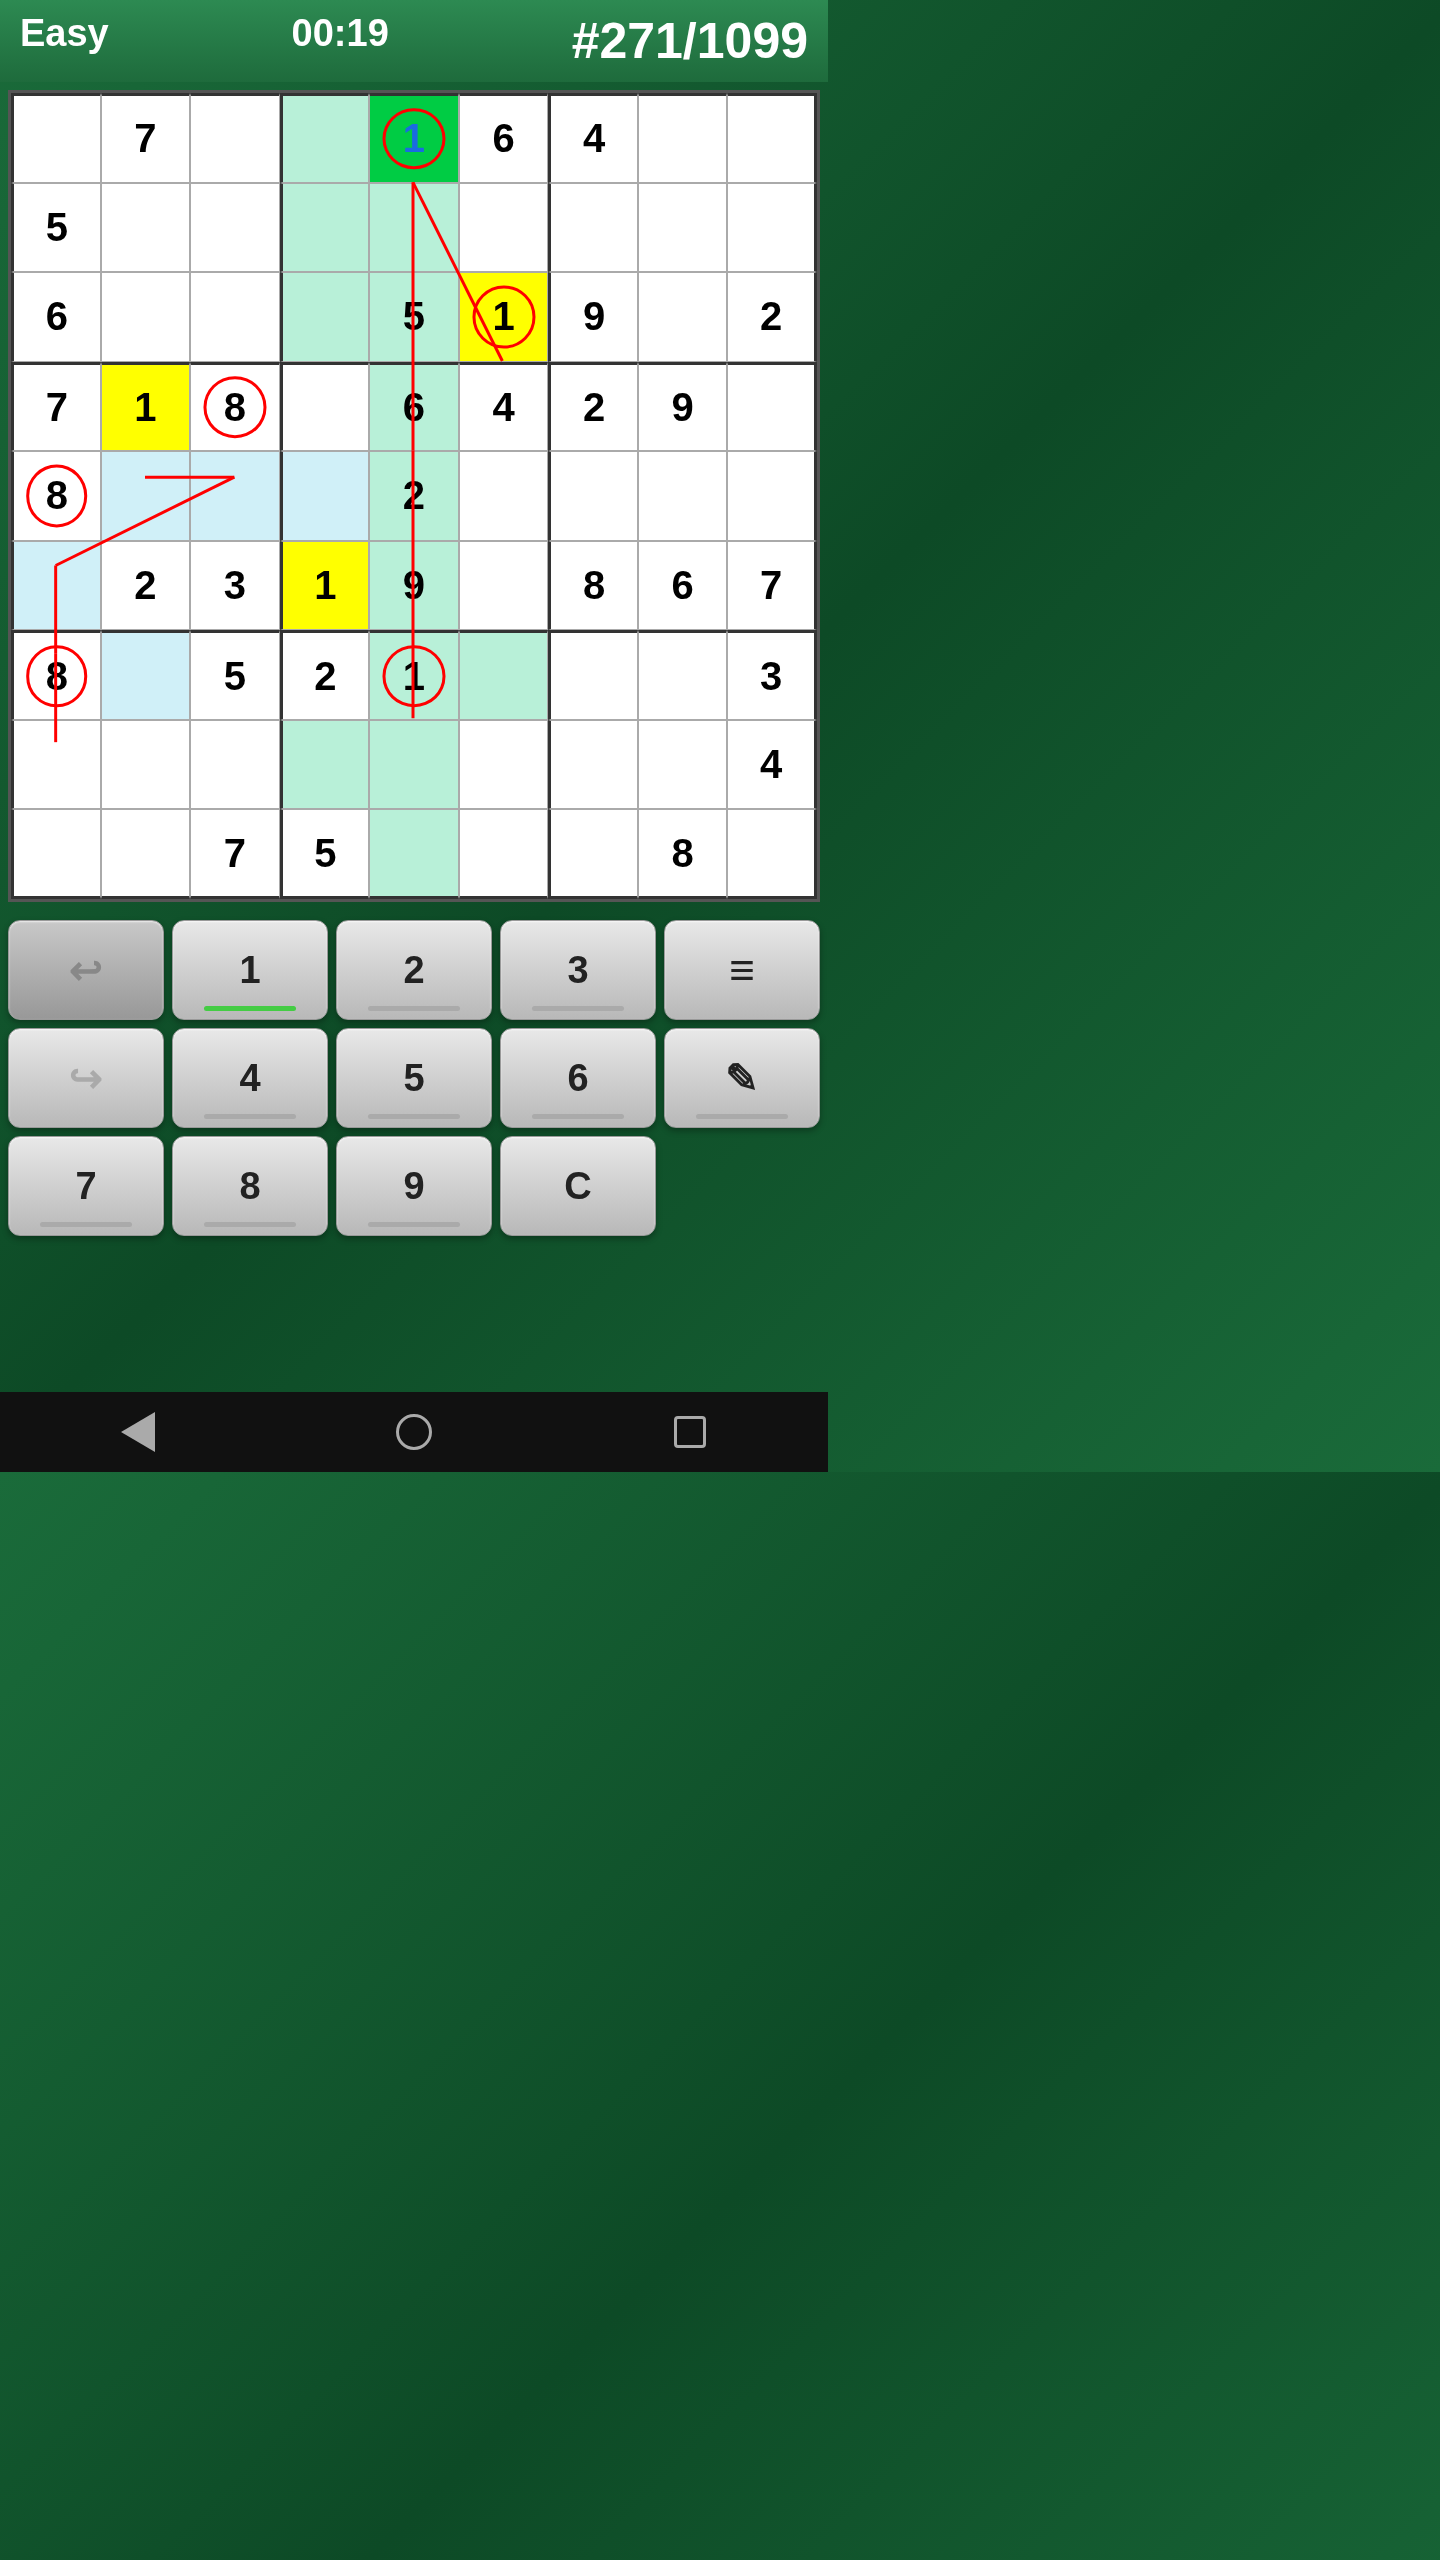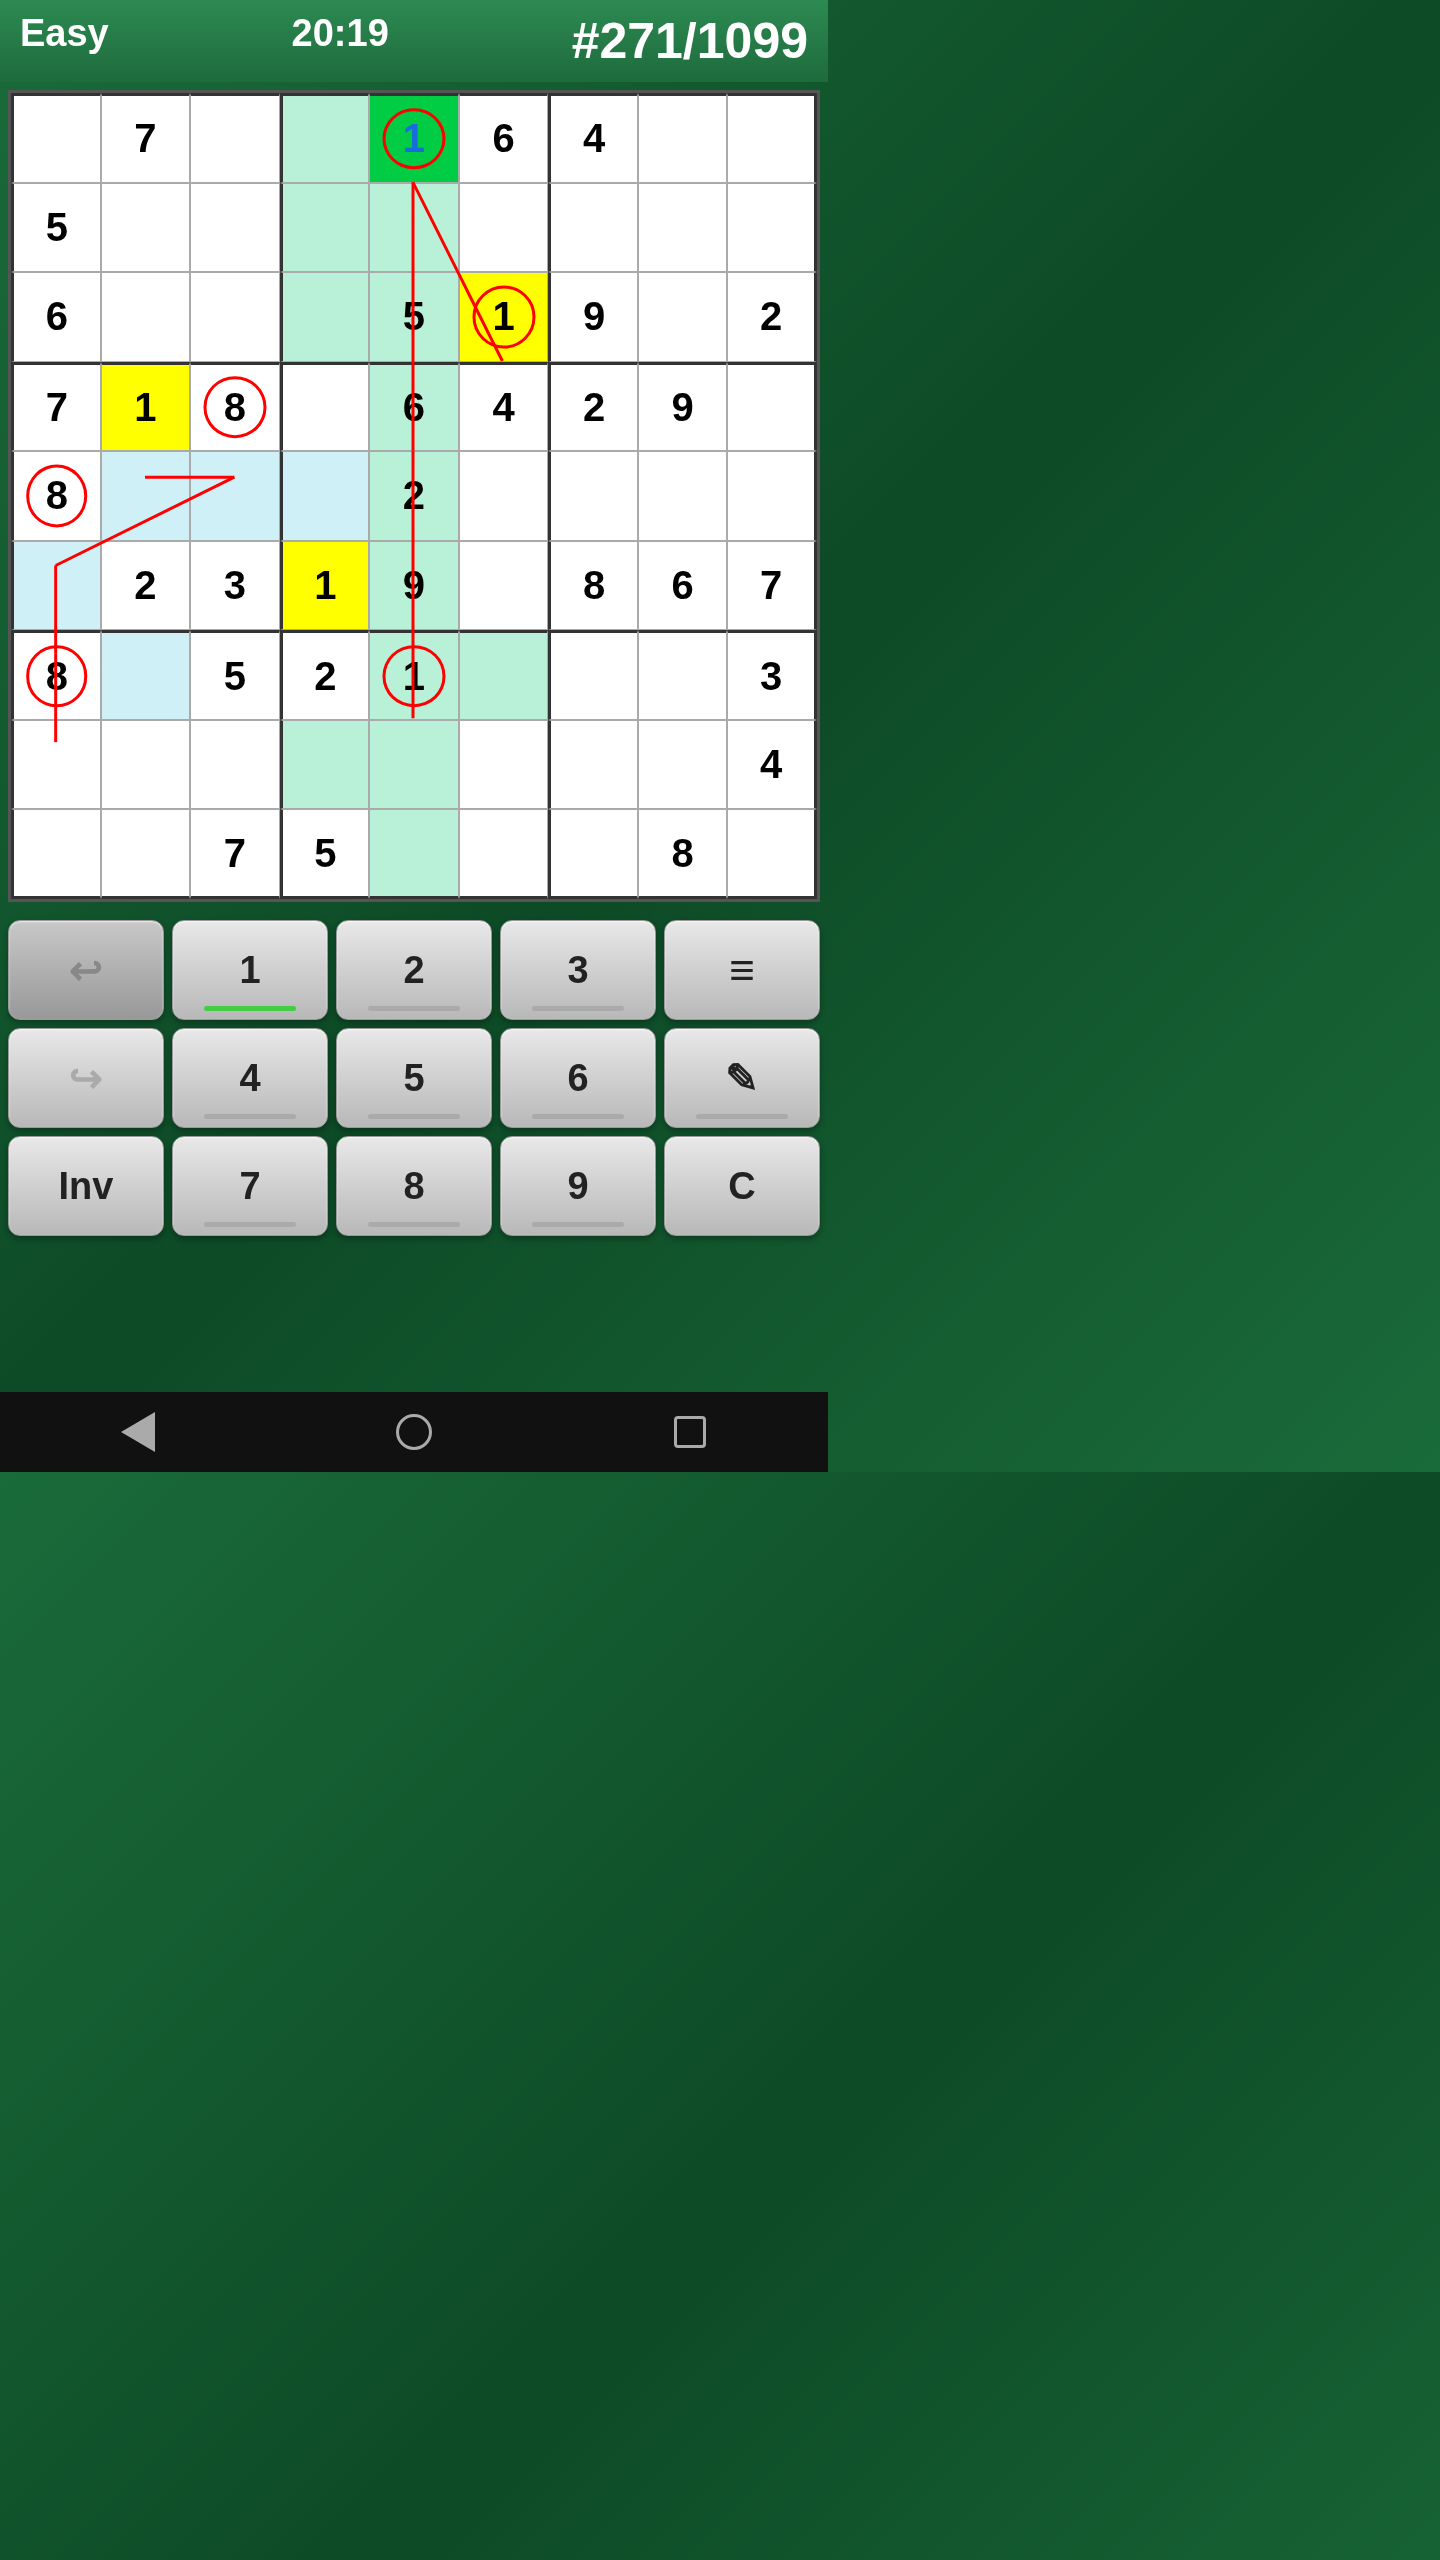"20:19" span.header-timer { text: 20:19 -> 00:19 }
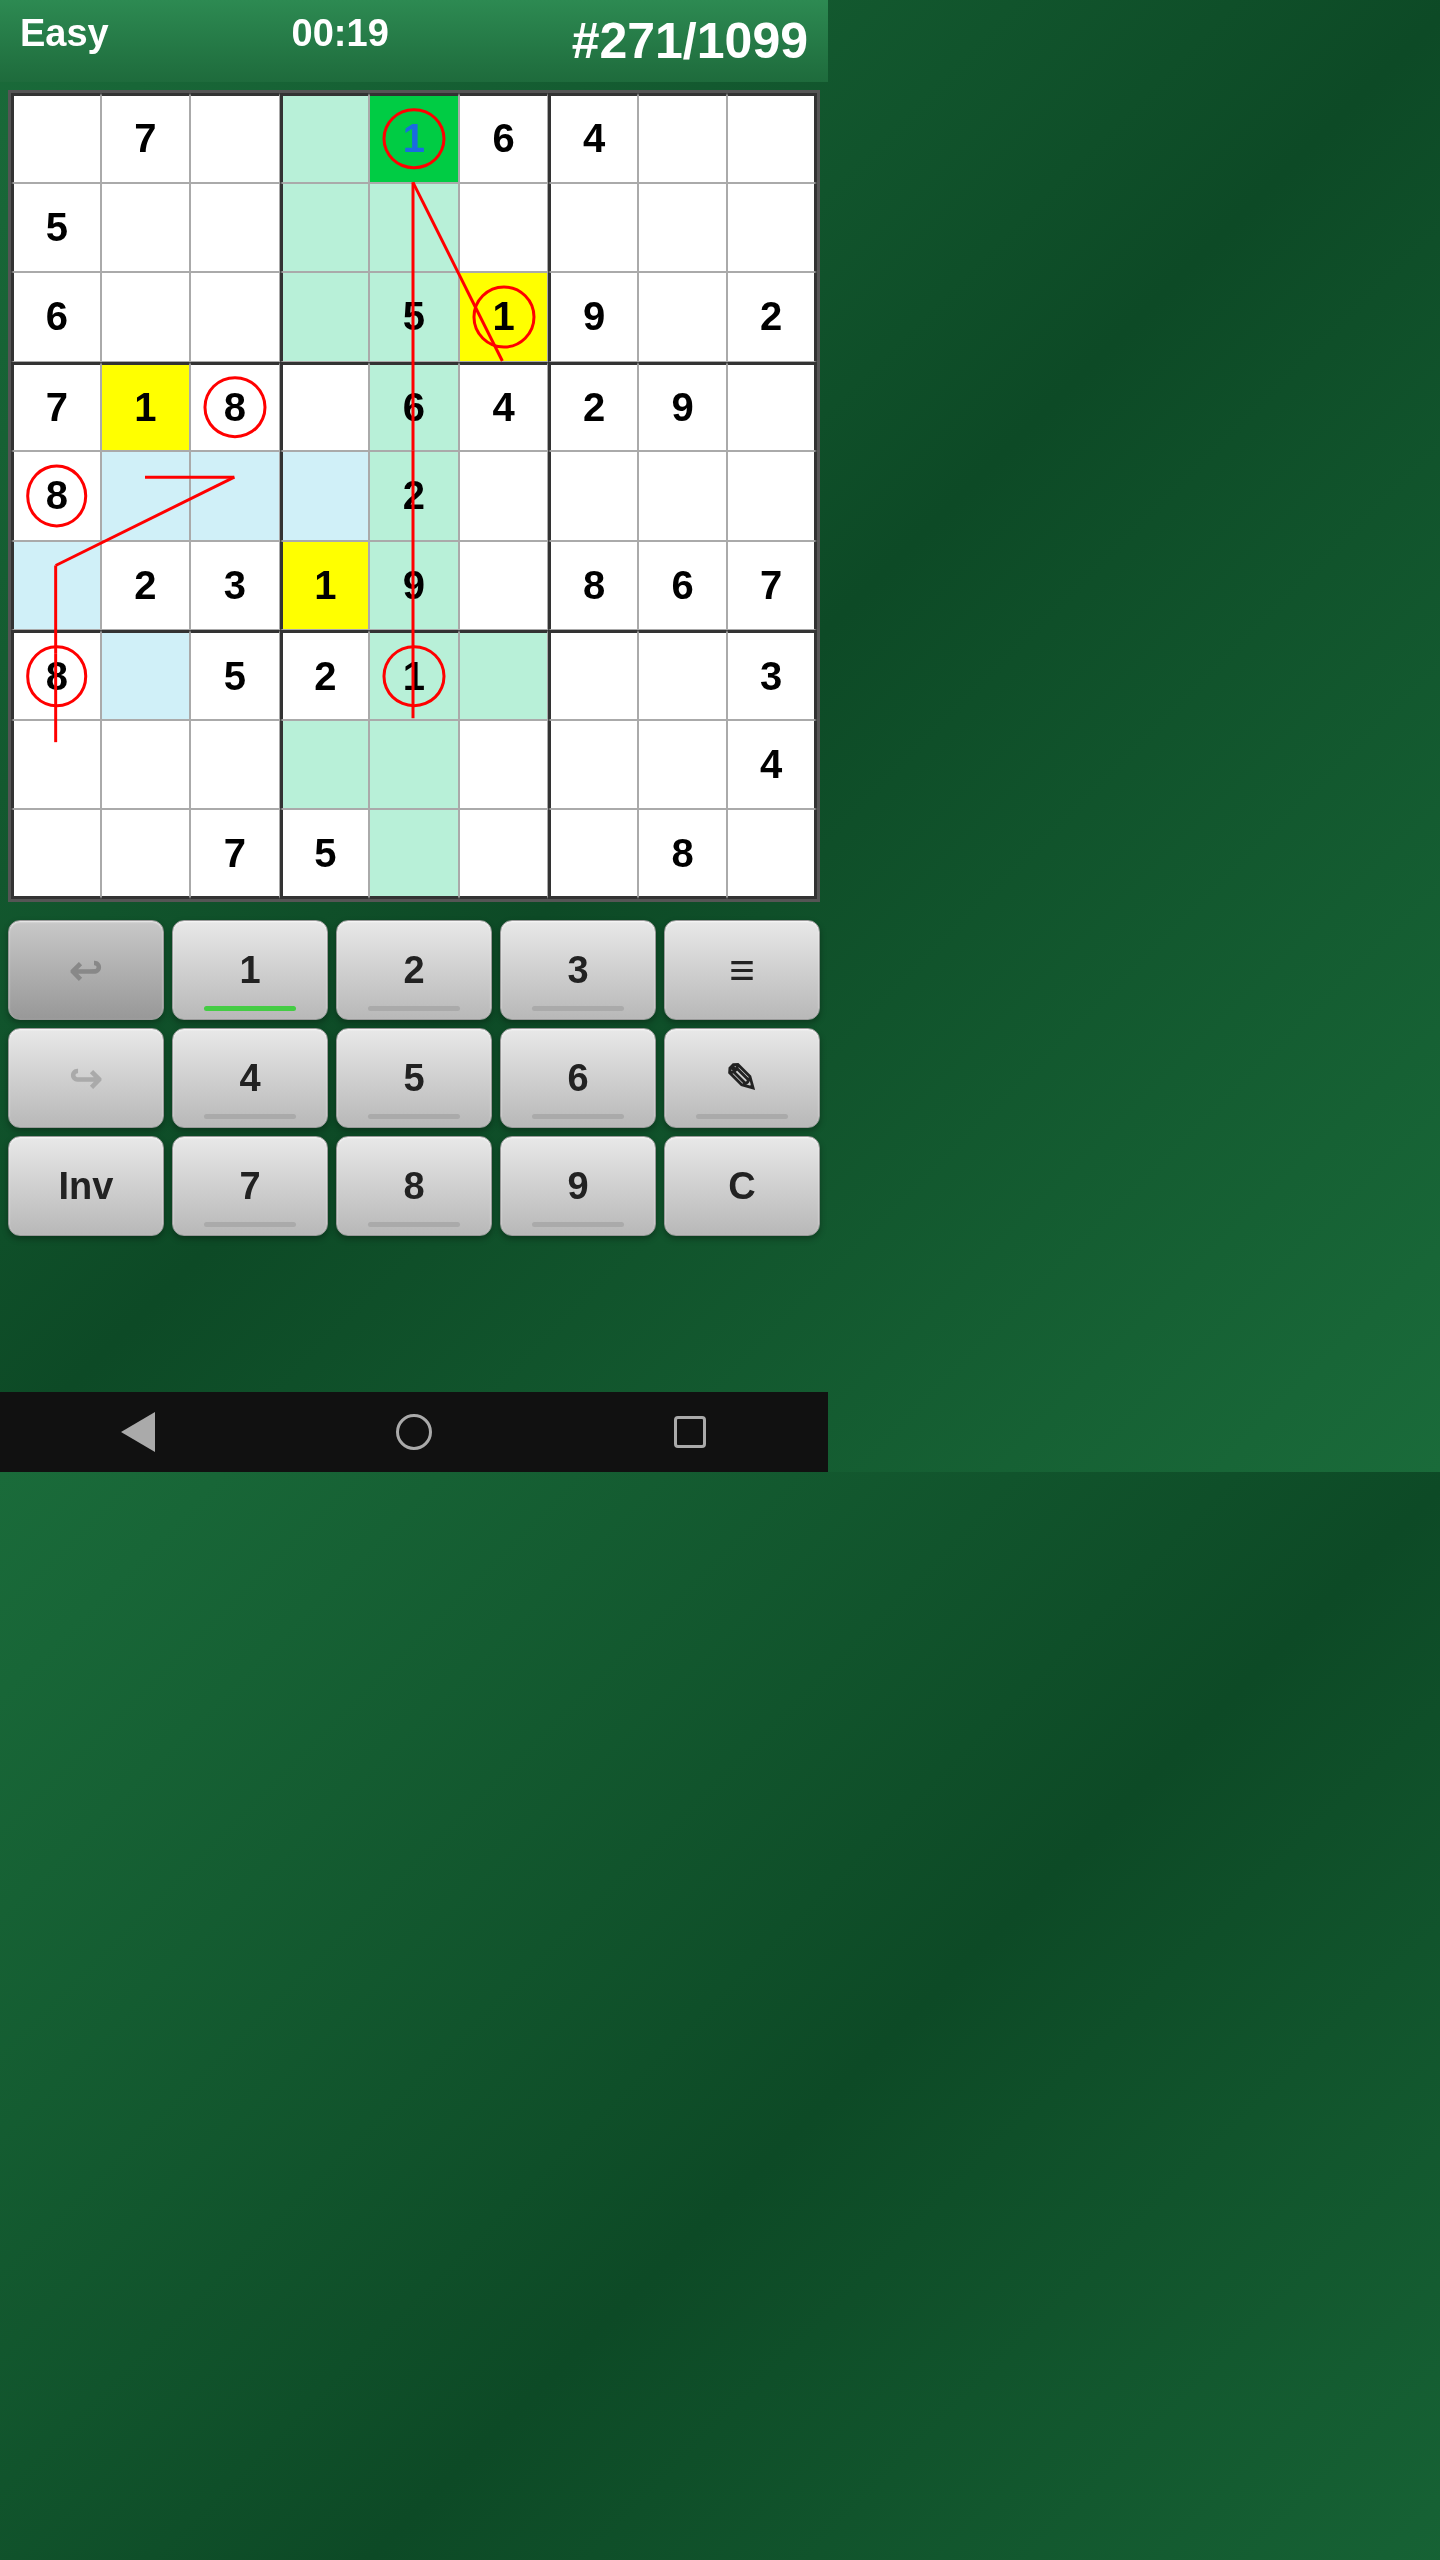"Inv" button.ctrl-btn { html: <button> <span>Inv</span> </button> -> none }
